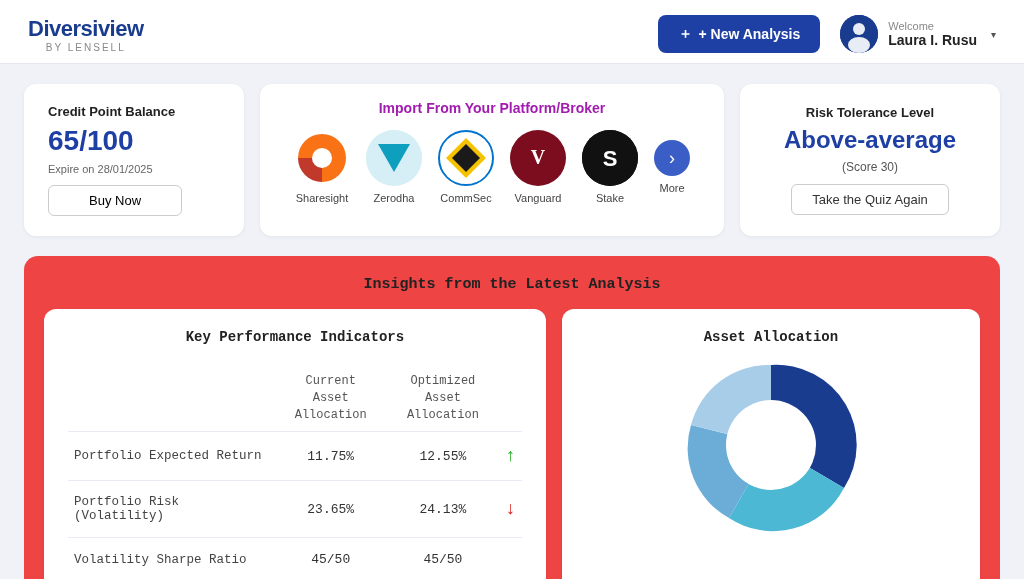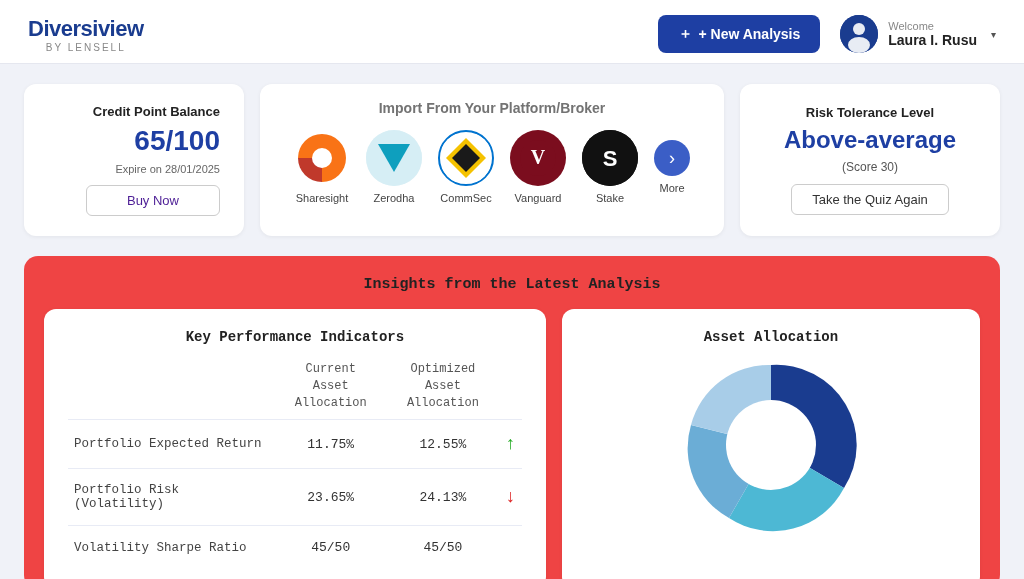"Credit Point Balance" .credit-card { align-items: flex-end -> flex-start }
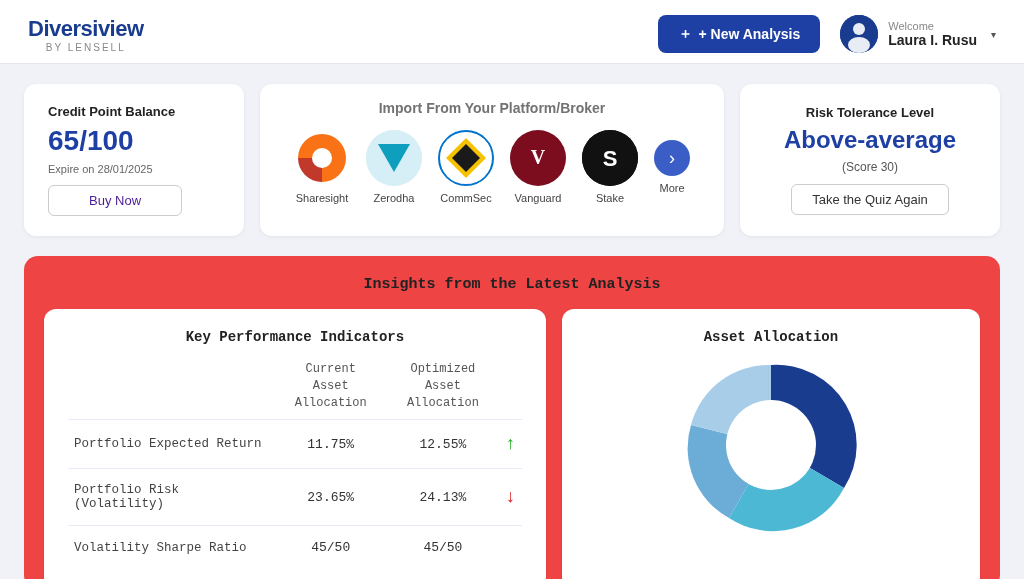"Import From Your Platform/Broker" .import-title { color: #737373 -> #a21caf }
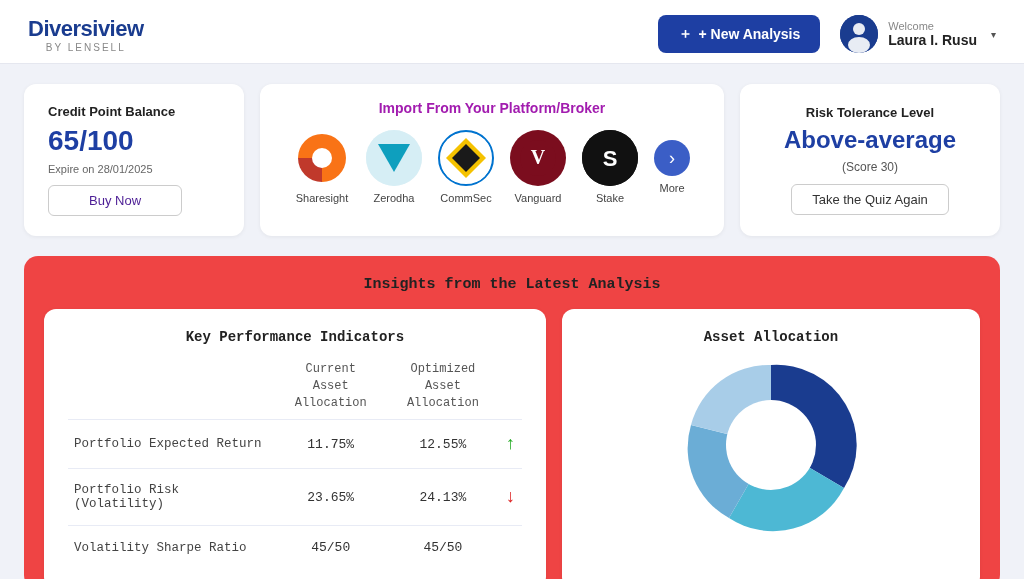"Buy Now" .buy-now-btn { color: #4c1d95 -> #000000 }
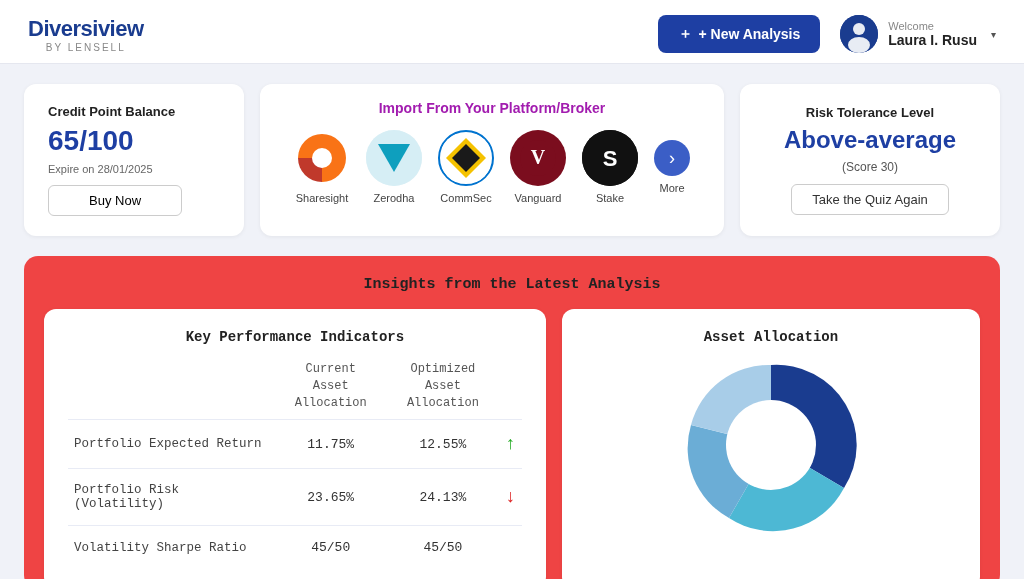"Key Performance Indicators" .kpi-title { margin-bottom: 16px -> 28px }
